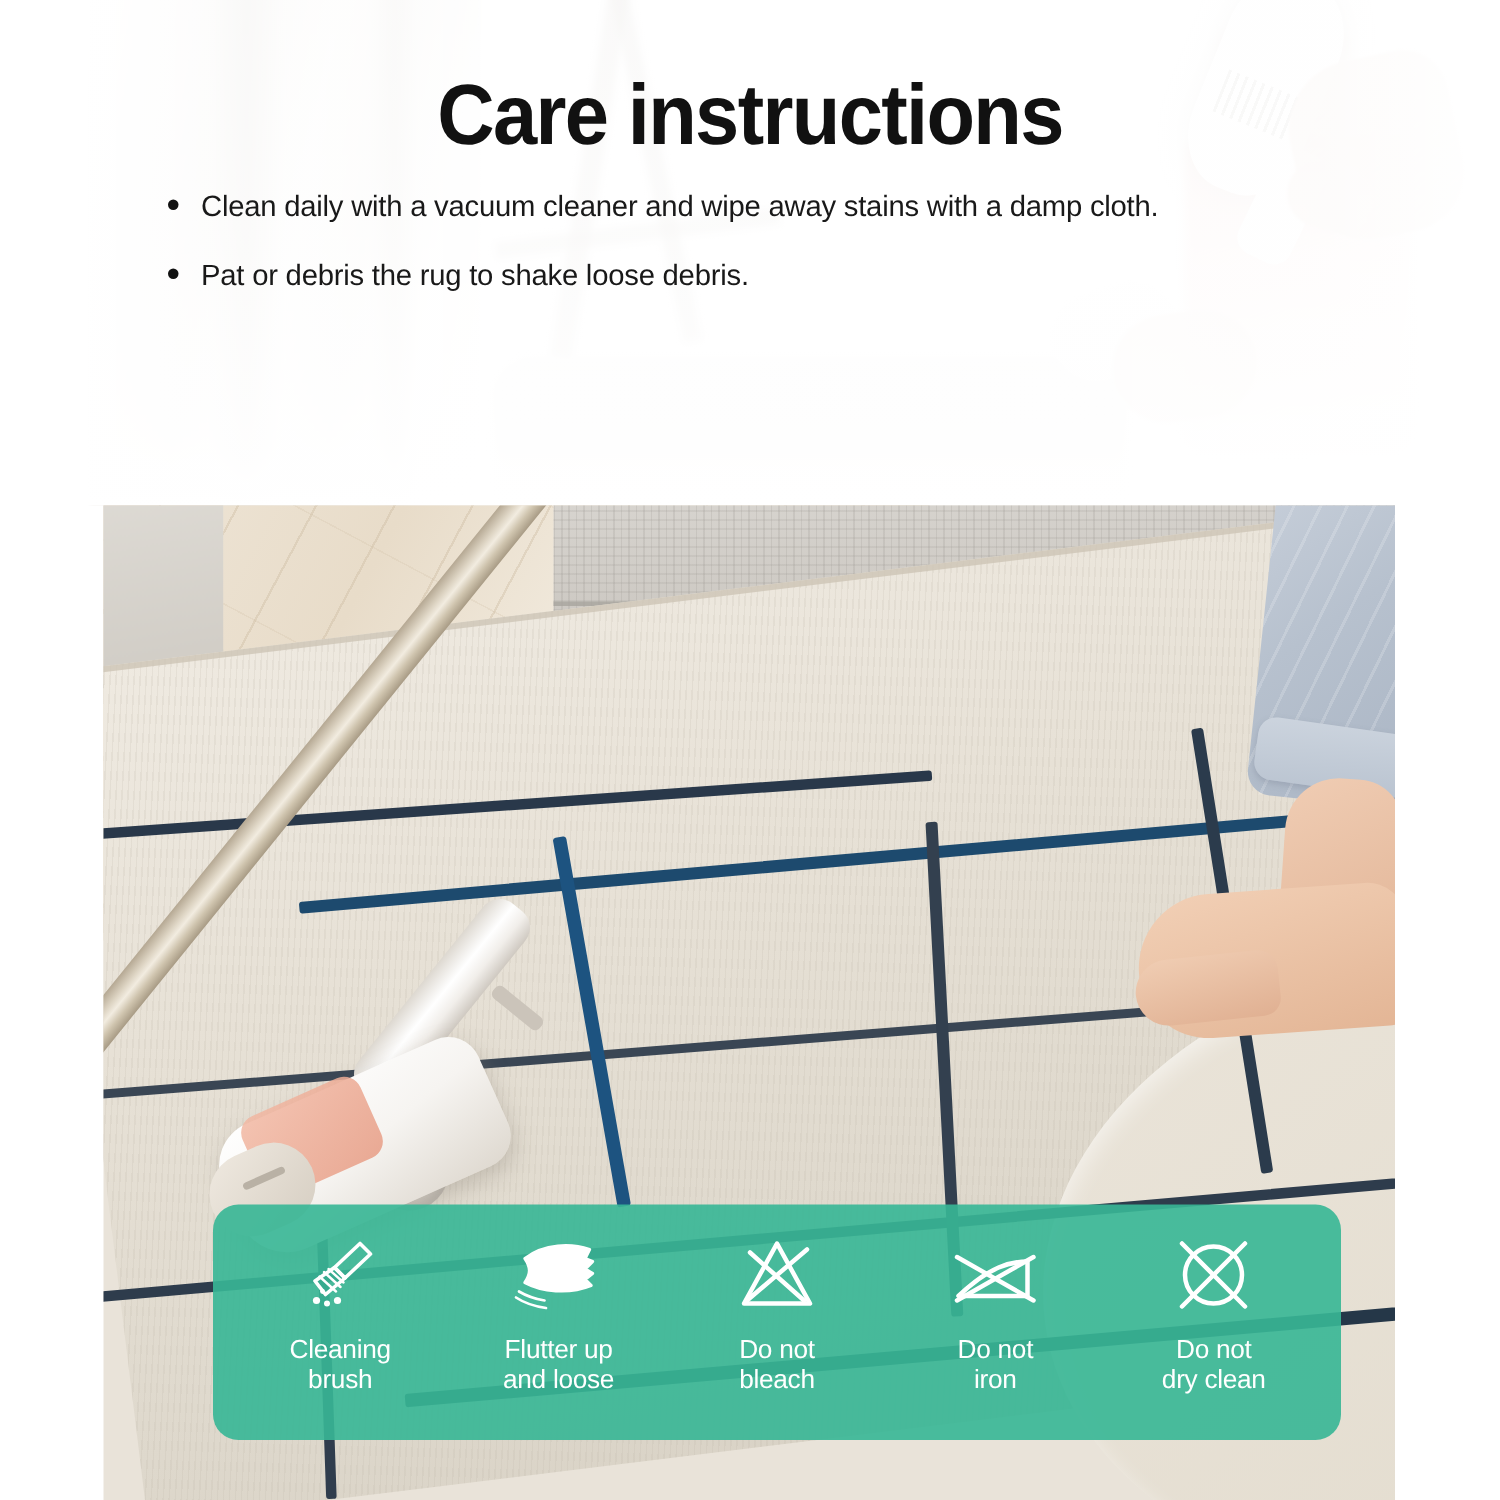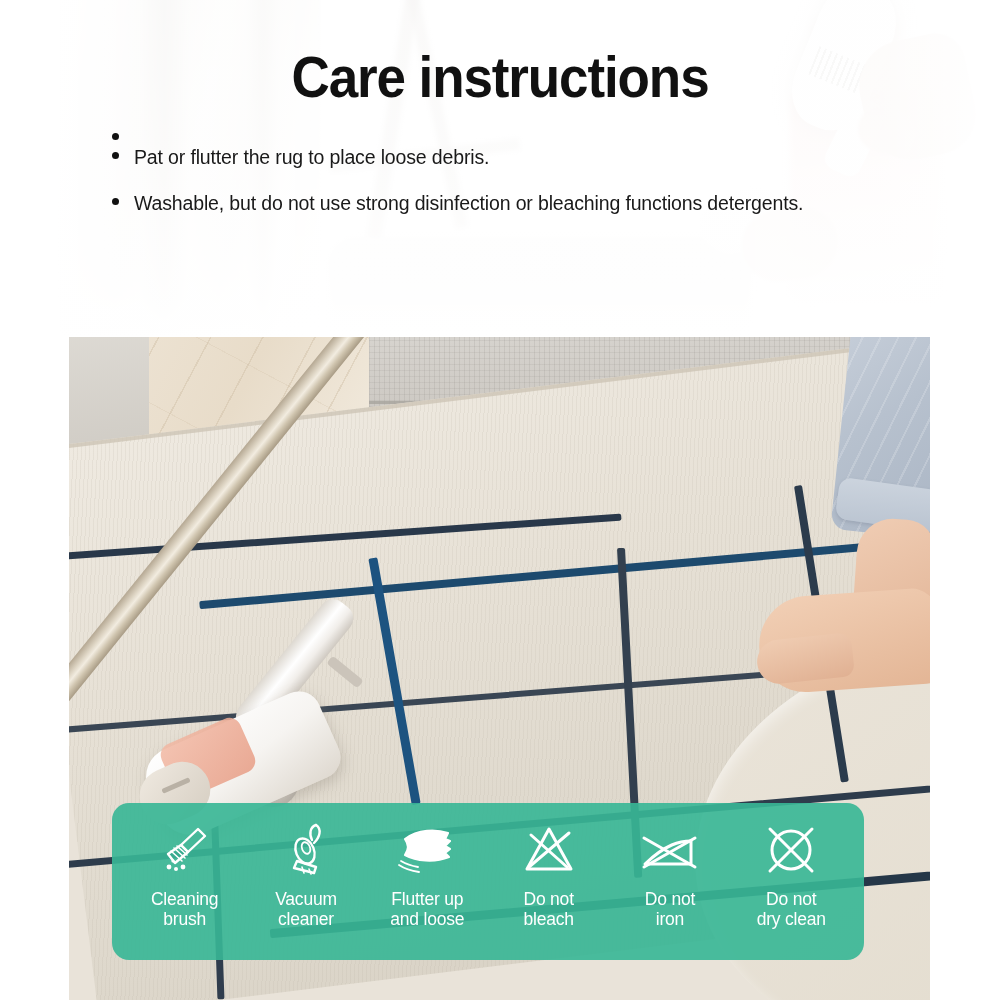"Clean daily with a vacuum" span { html: none -> <span>Clean daily with a vacuum cleaner and wipe away stains with a damp cloth.</span> }
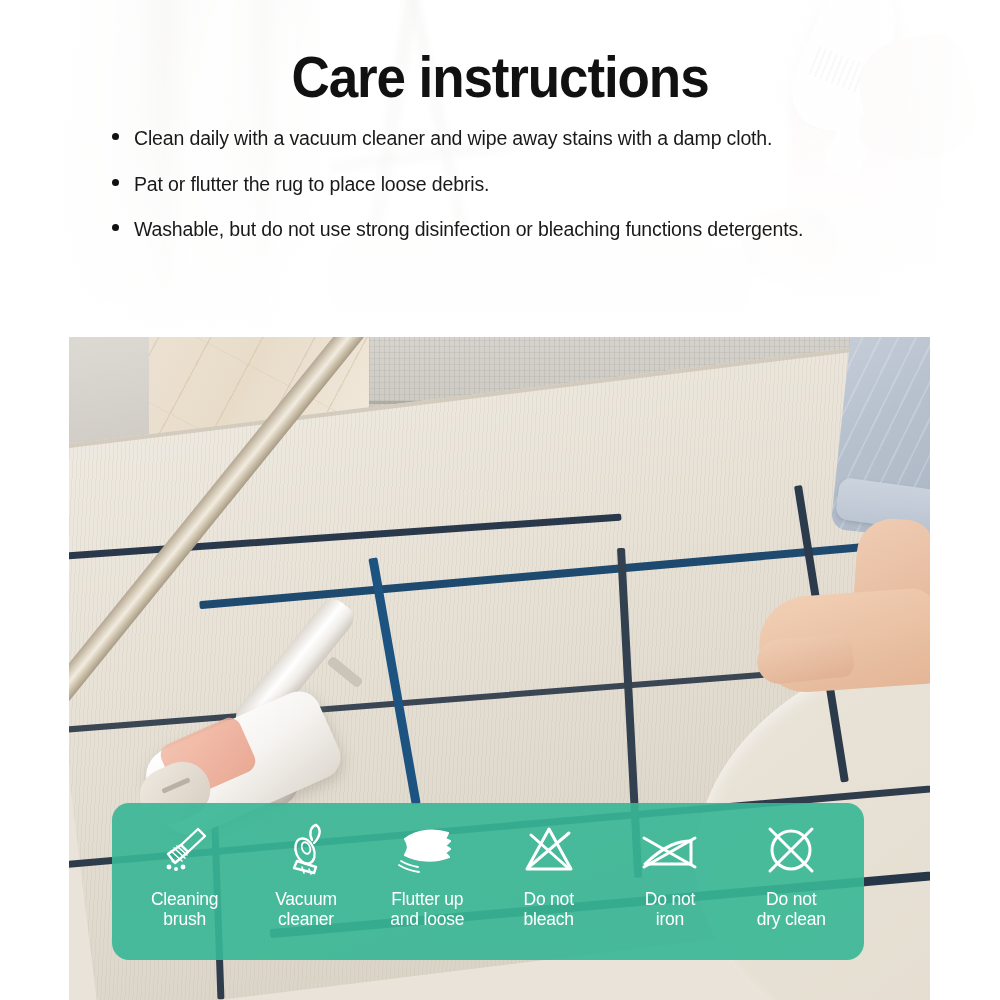"Pat or flutter the rug" span { text: flutter the rug to place -> debris the rug to shake }
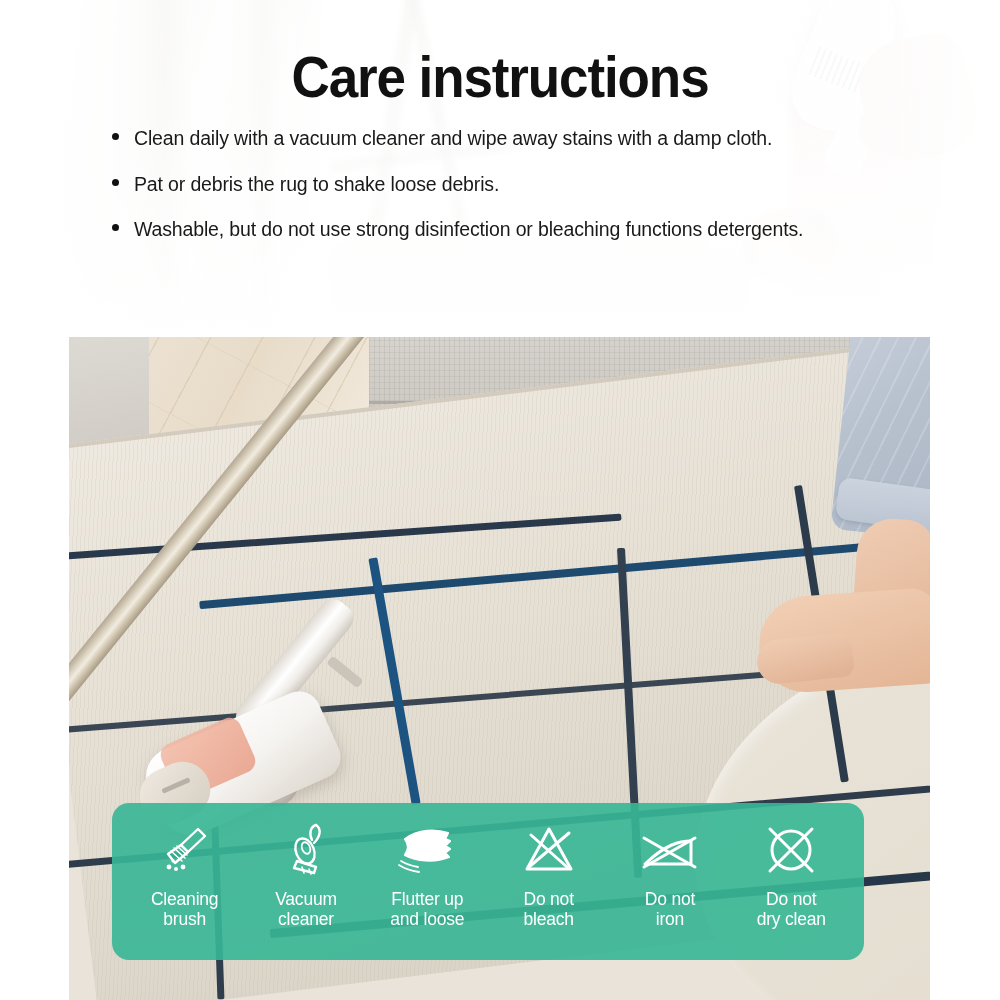"Washable, but do not use" div.bullet { html: <div> <span></span> <span>Washable, but do not use strong disinfection or bleaching functions detergents.</span> </div> -> none }
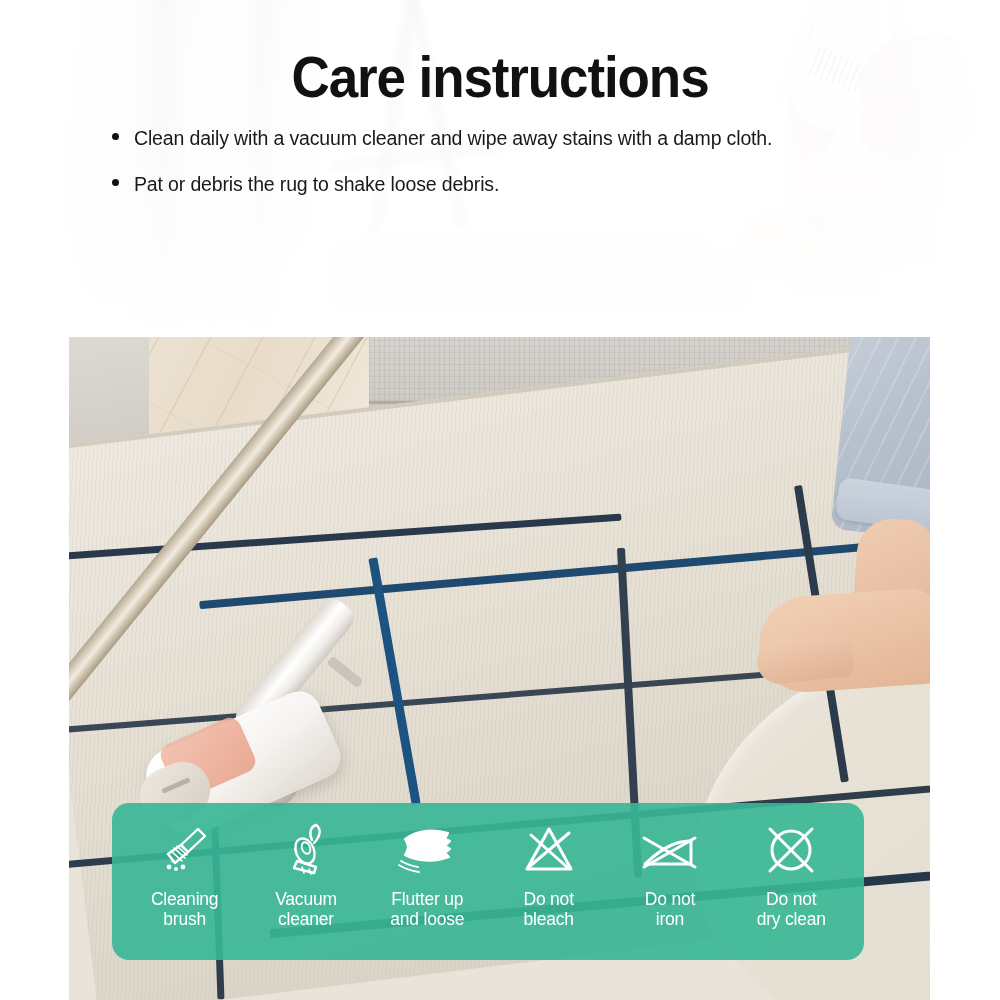"Cleaning" .care-bar { left: 112px -> 142px }
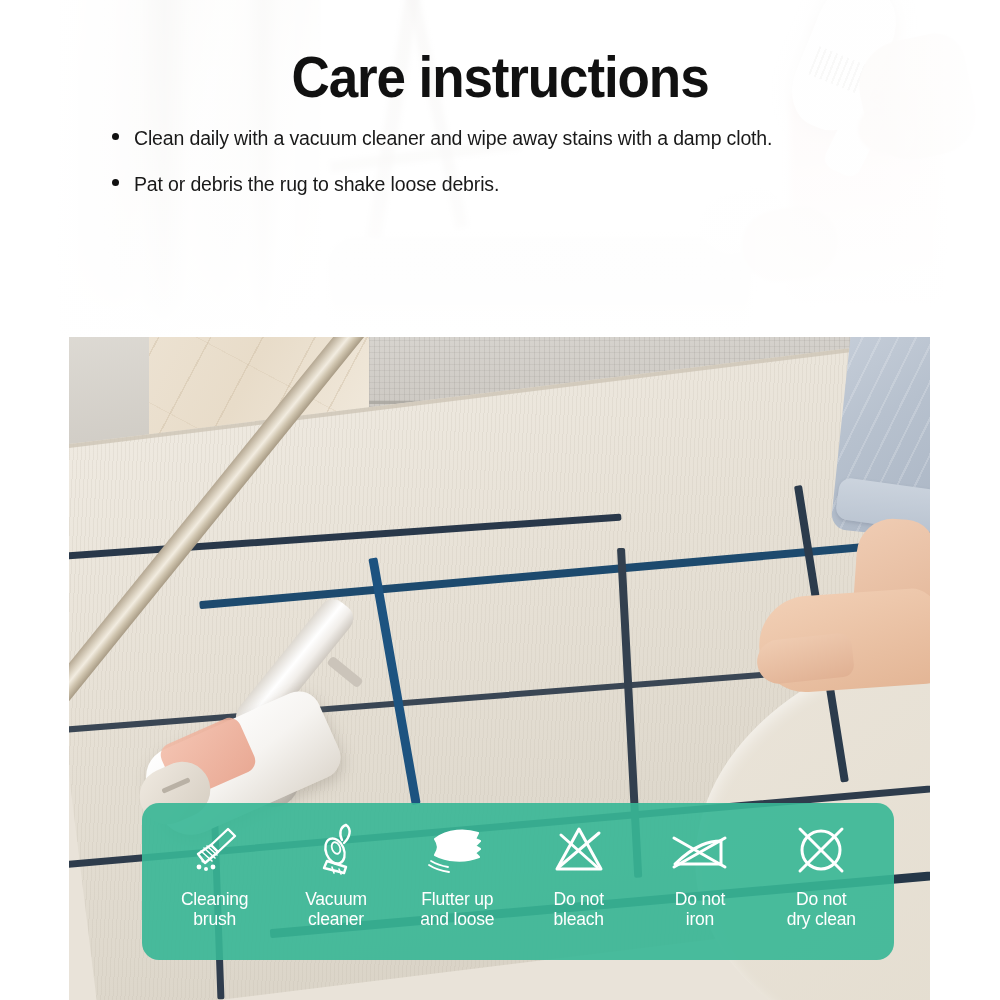"Vacuum" div.care-item { html: <div> <div> <svg> <path></path> <path></path> <ellipse></ellipse> <ellipse></ellipse> <path></path> <path></path> </svg> </div> <div>Vacuum cleaner</div> </div> -> none }
